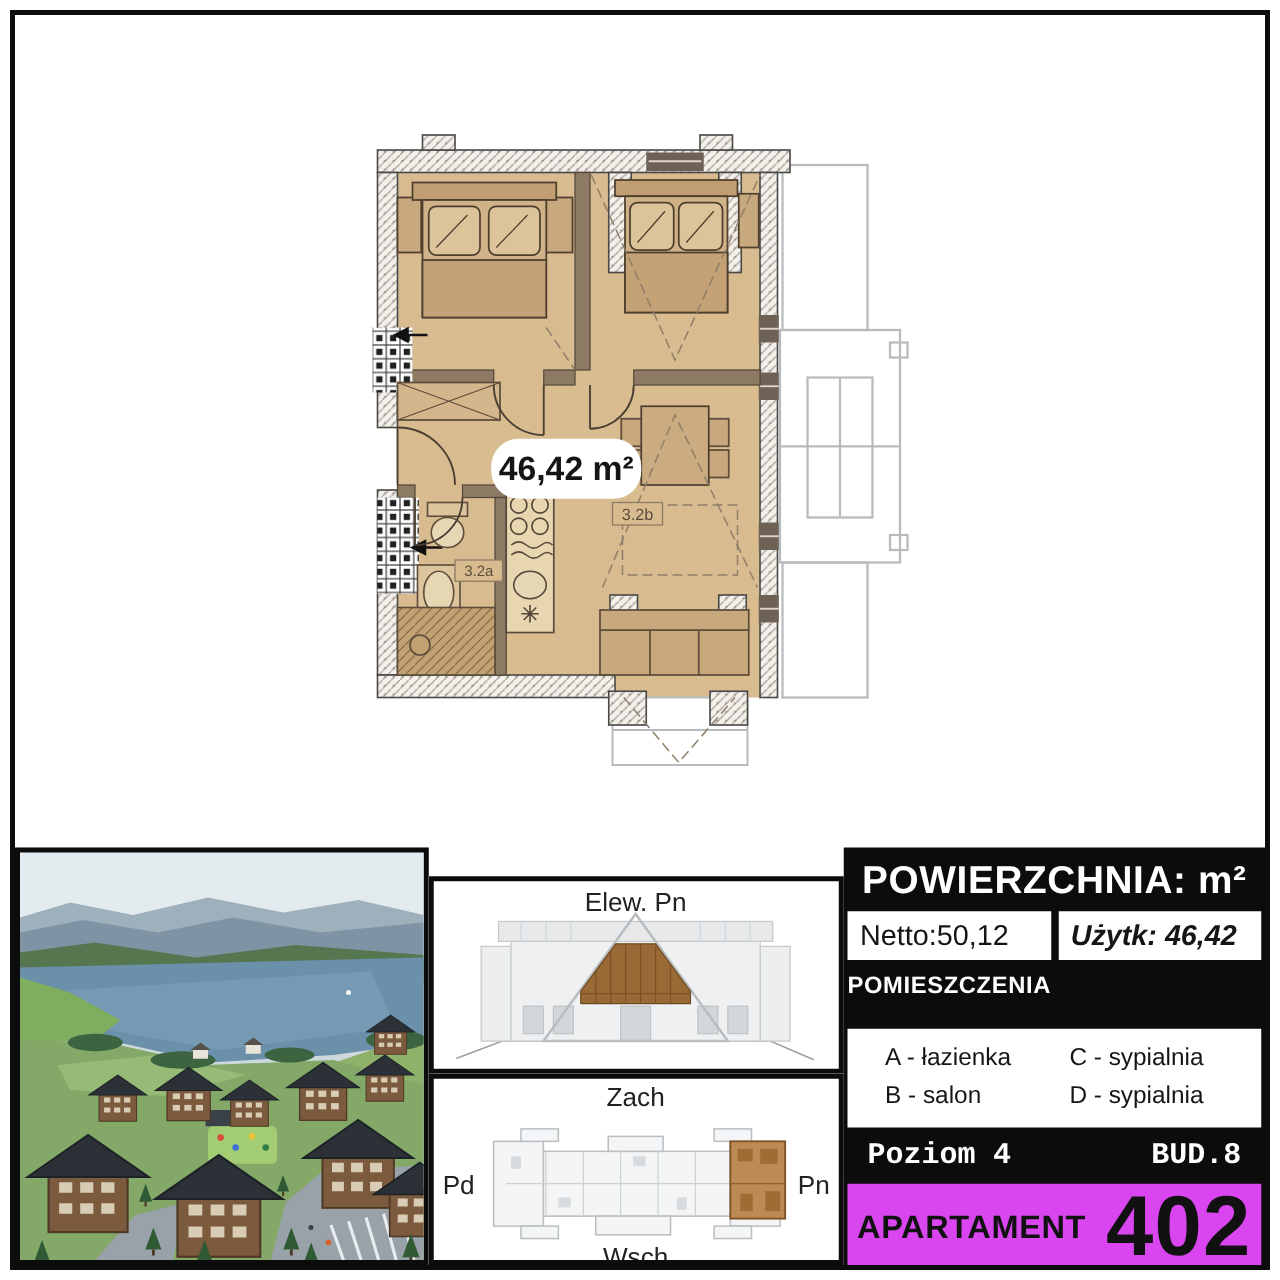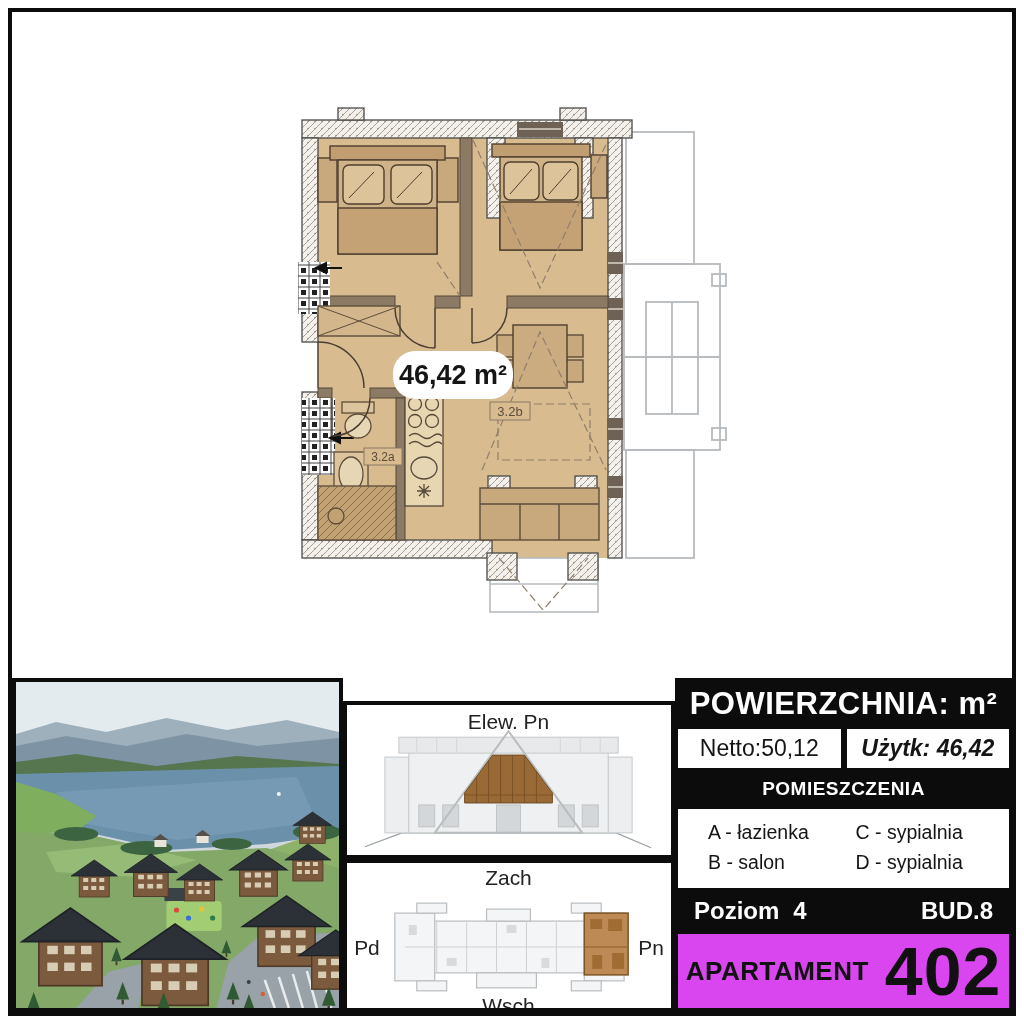"Netto:50,12" .area-row { text-align: center -> none }
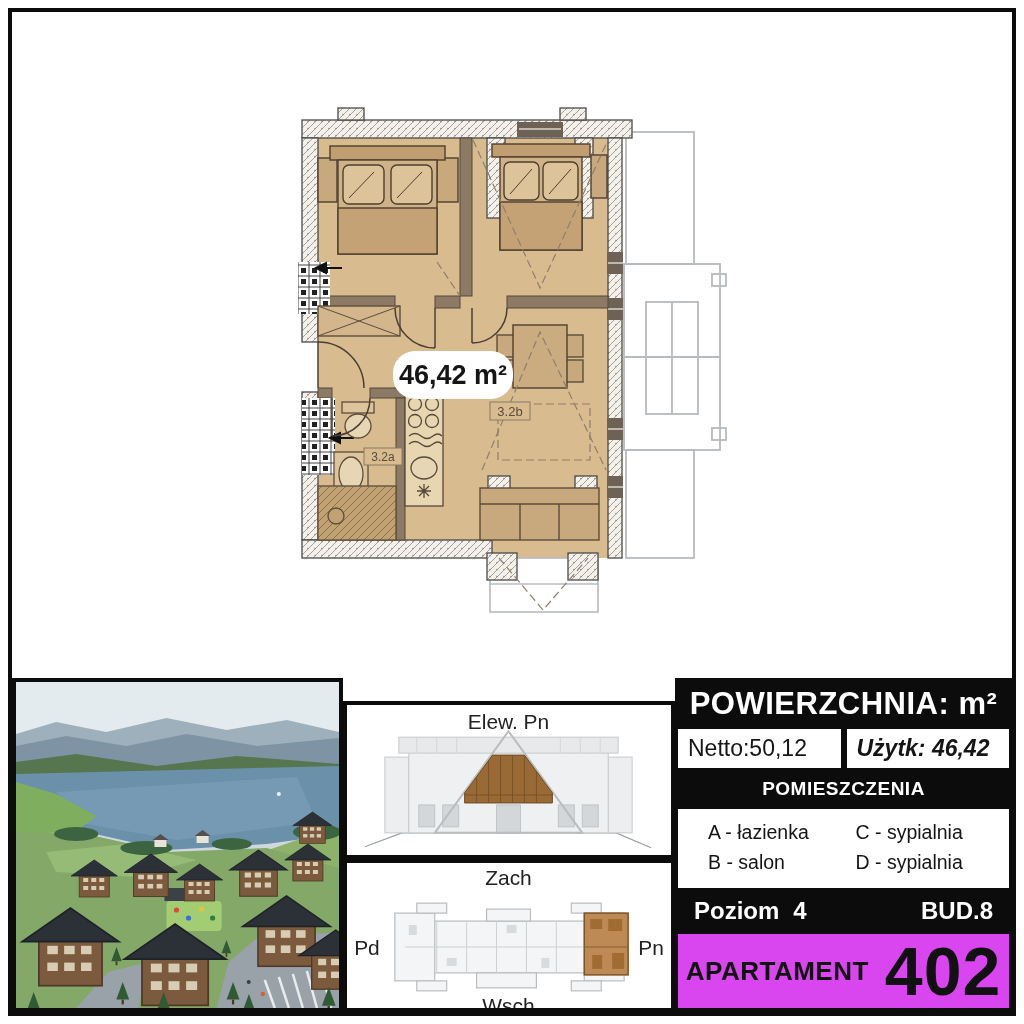"POMIESZCZENIA" .rooms-header { padding: 10px 0 9px -> 10px 0 23px; text-align: center -> left }
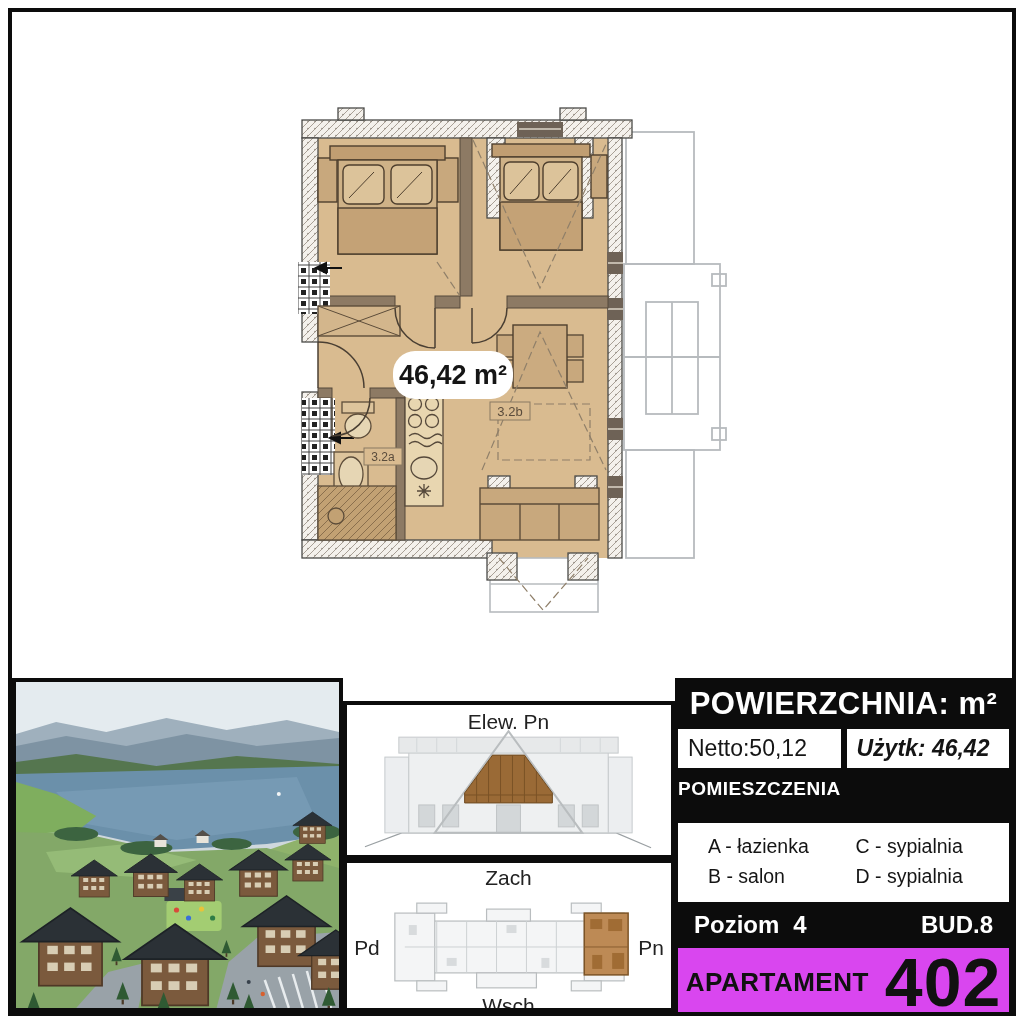"Poziom 4" .level-row { font-family: none -> Liberation Mono, monospace }
